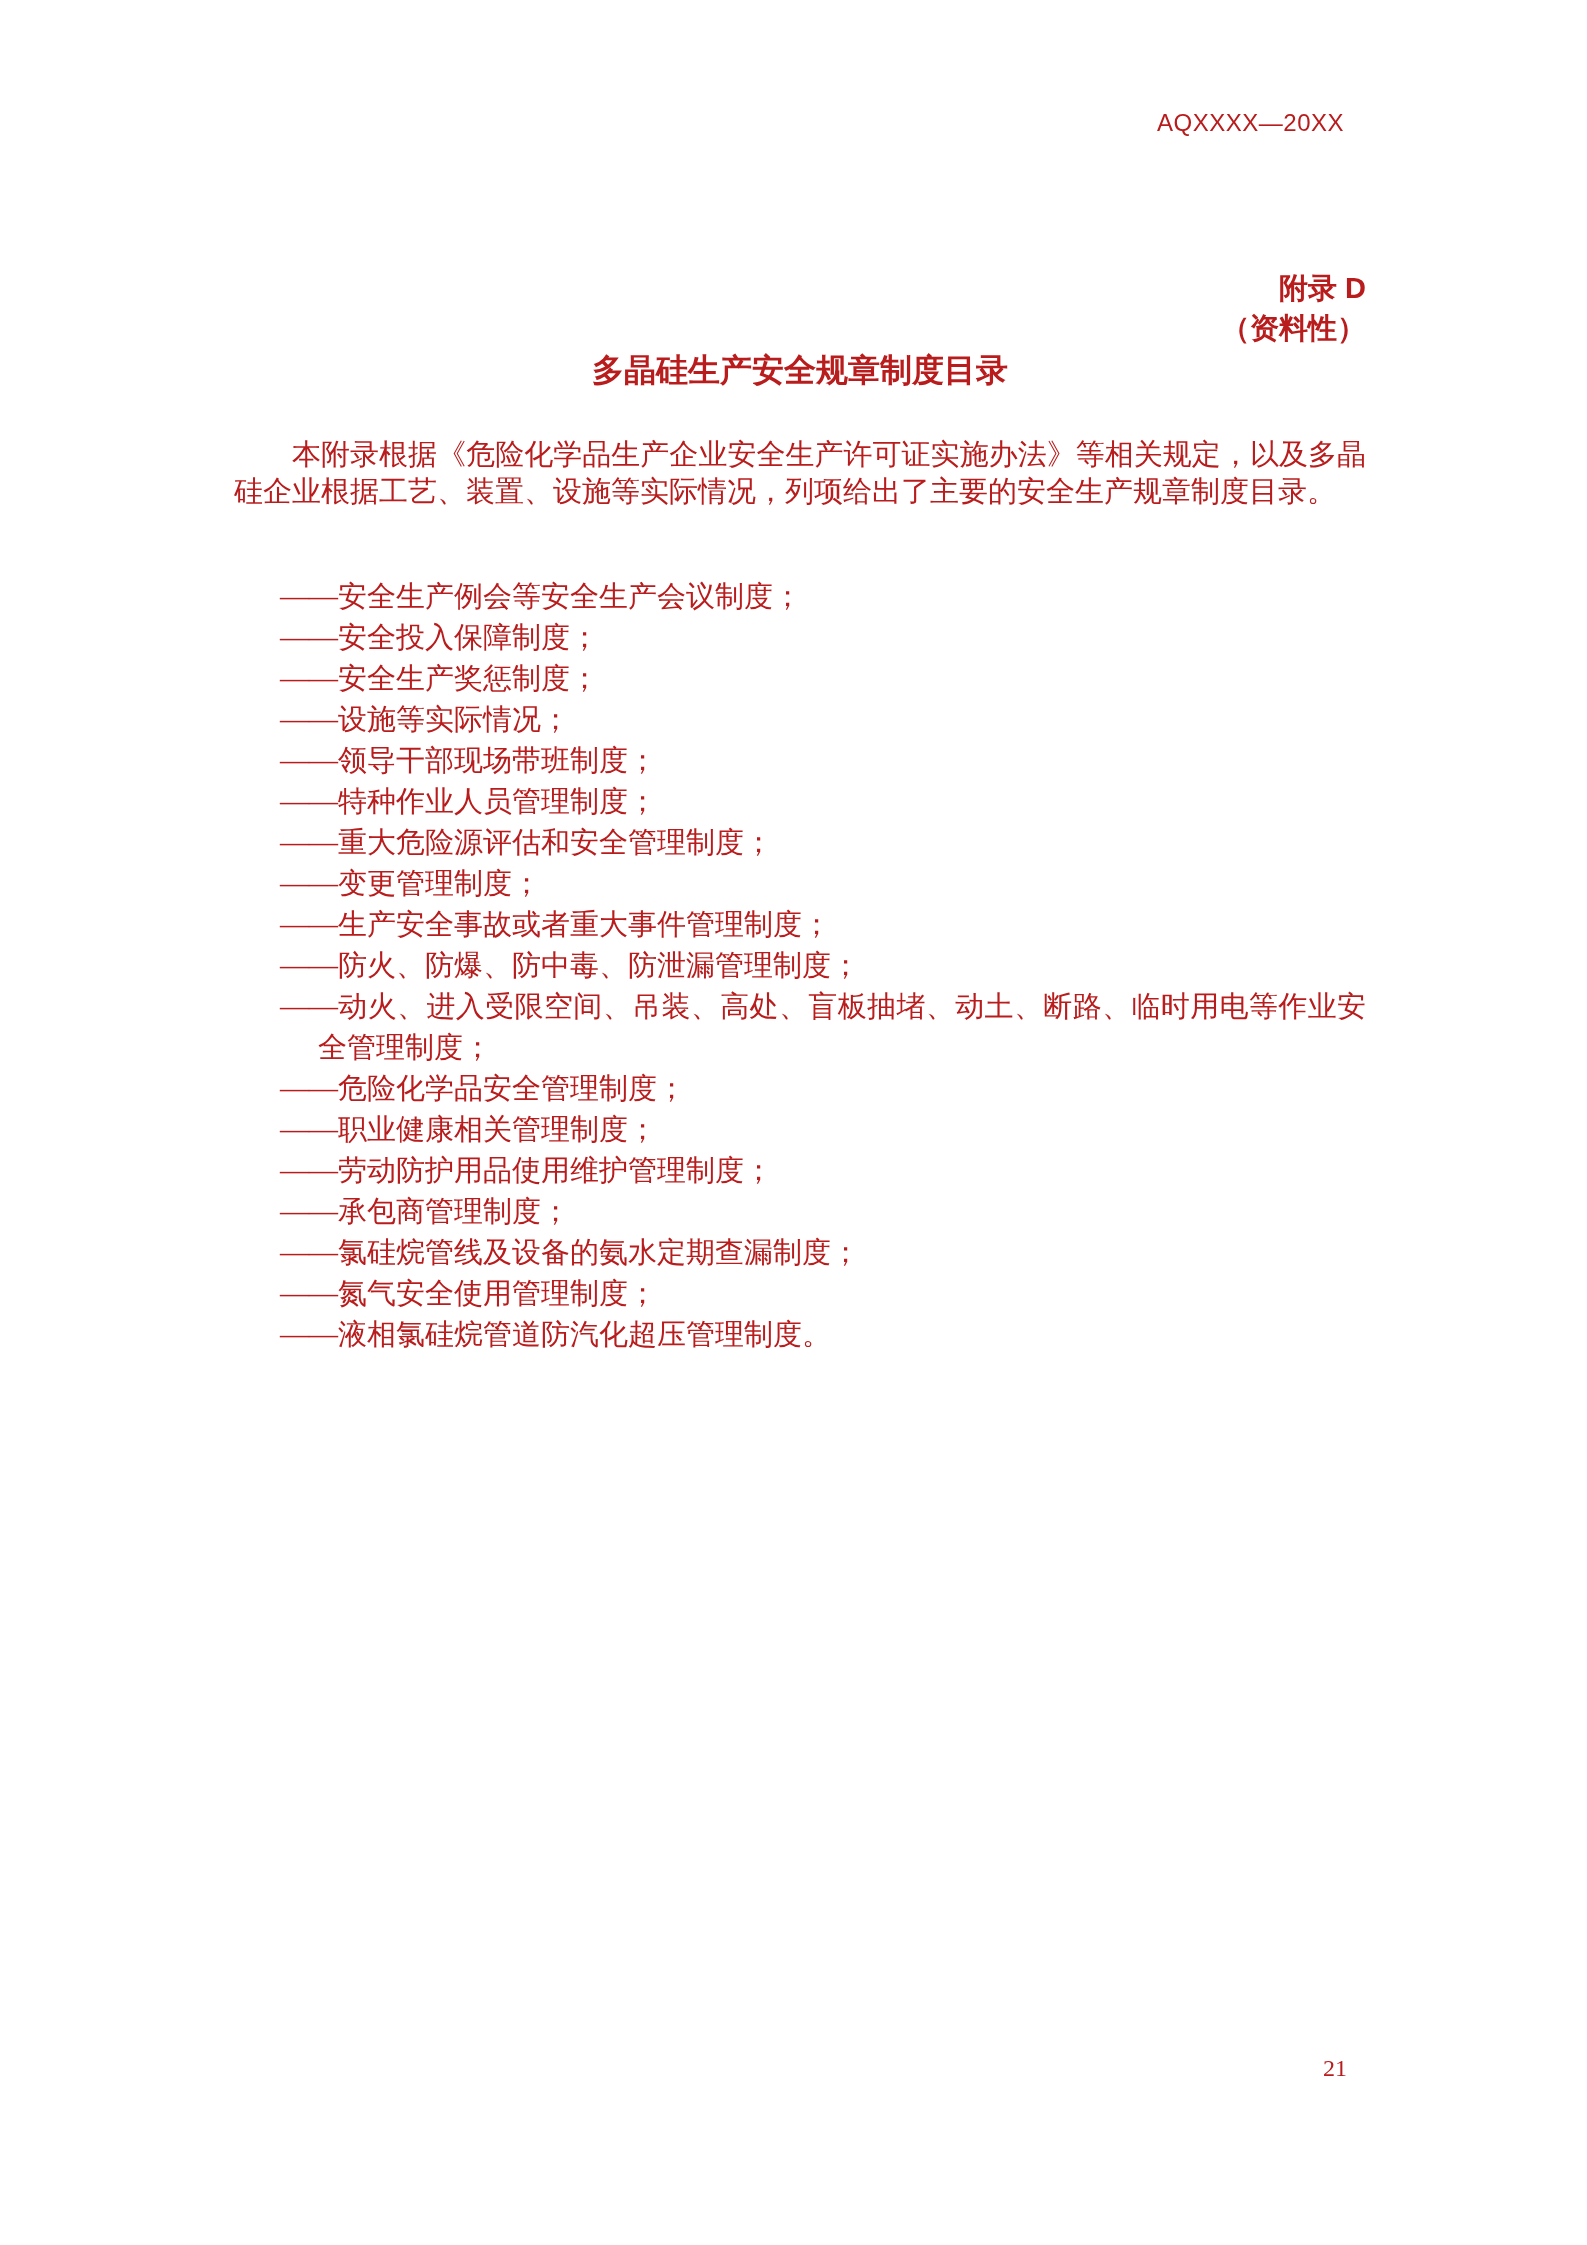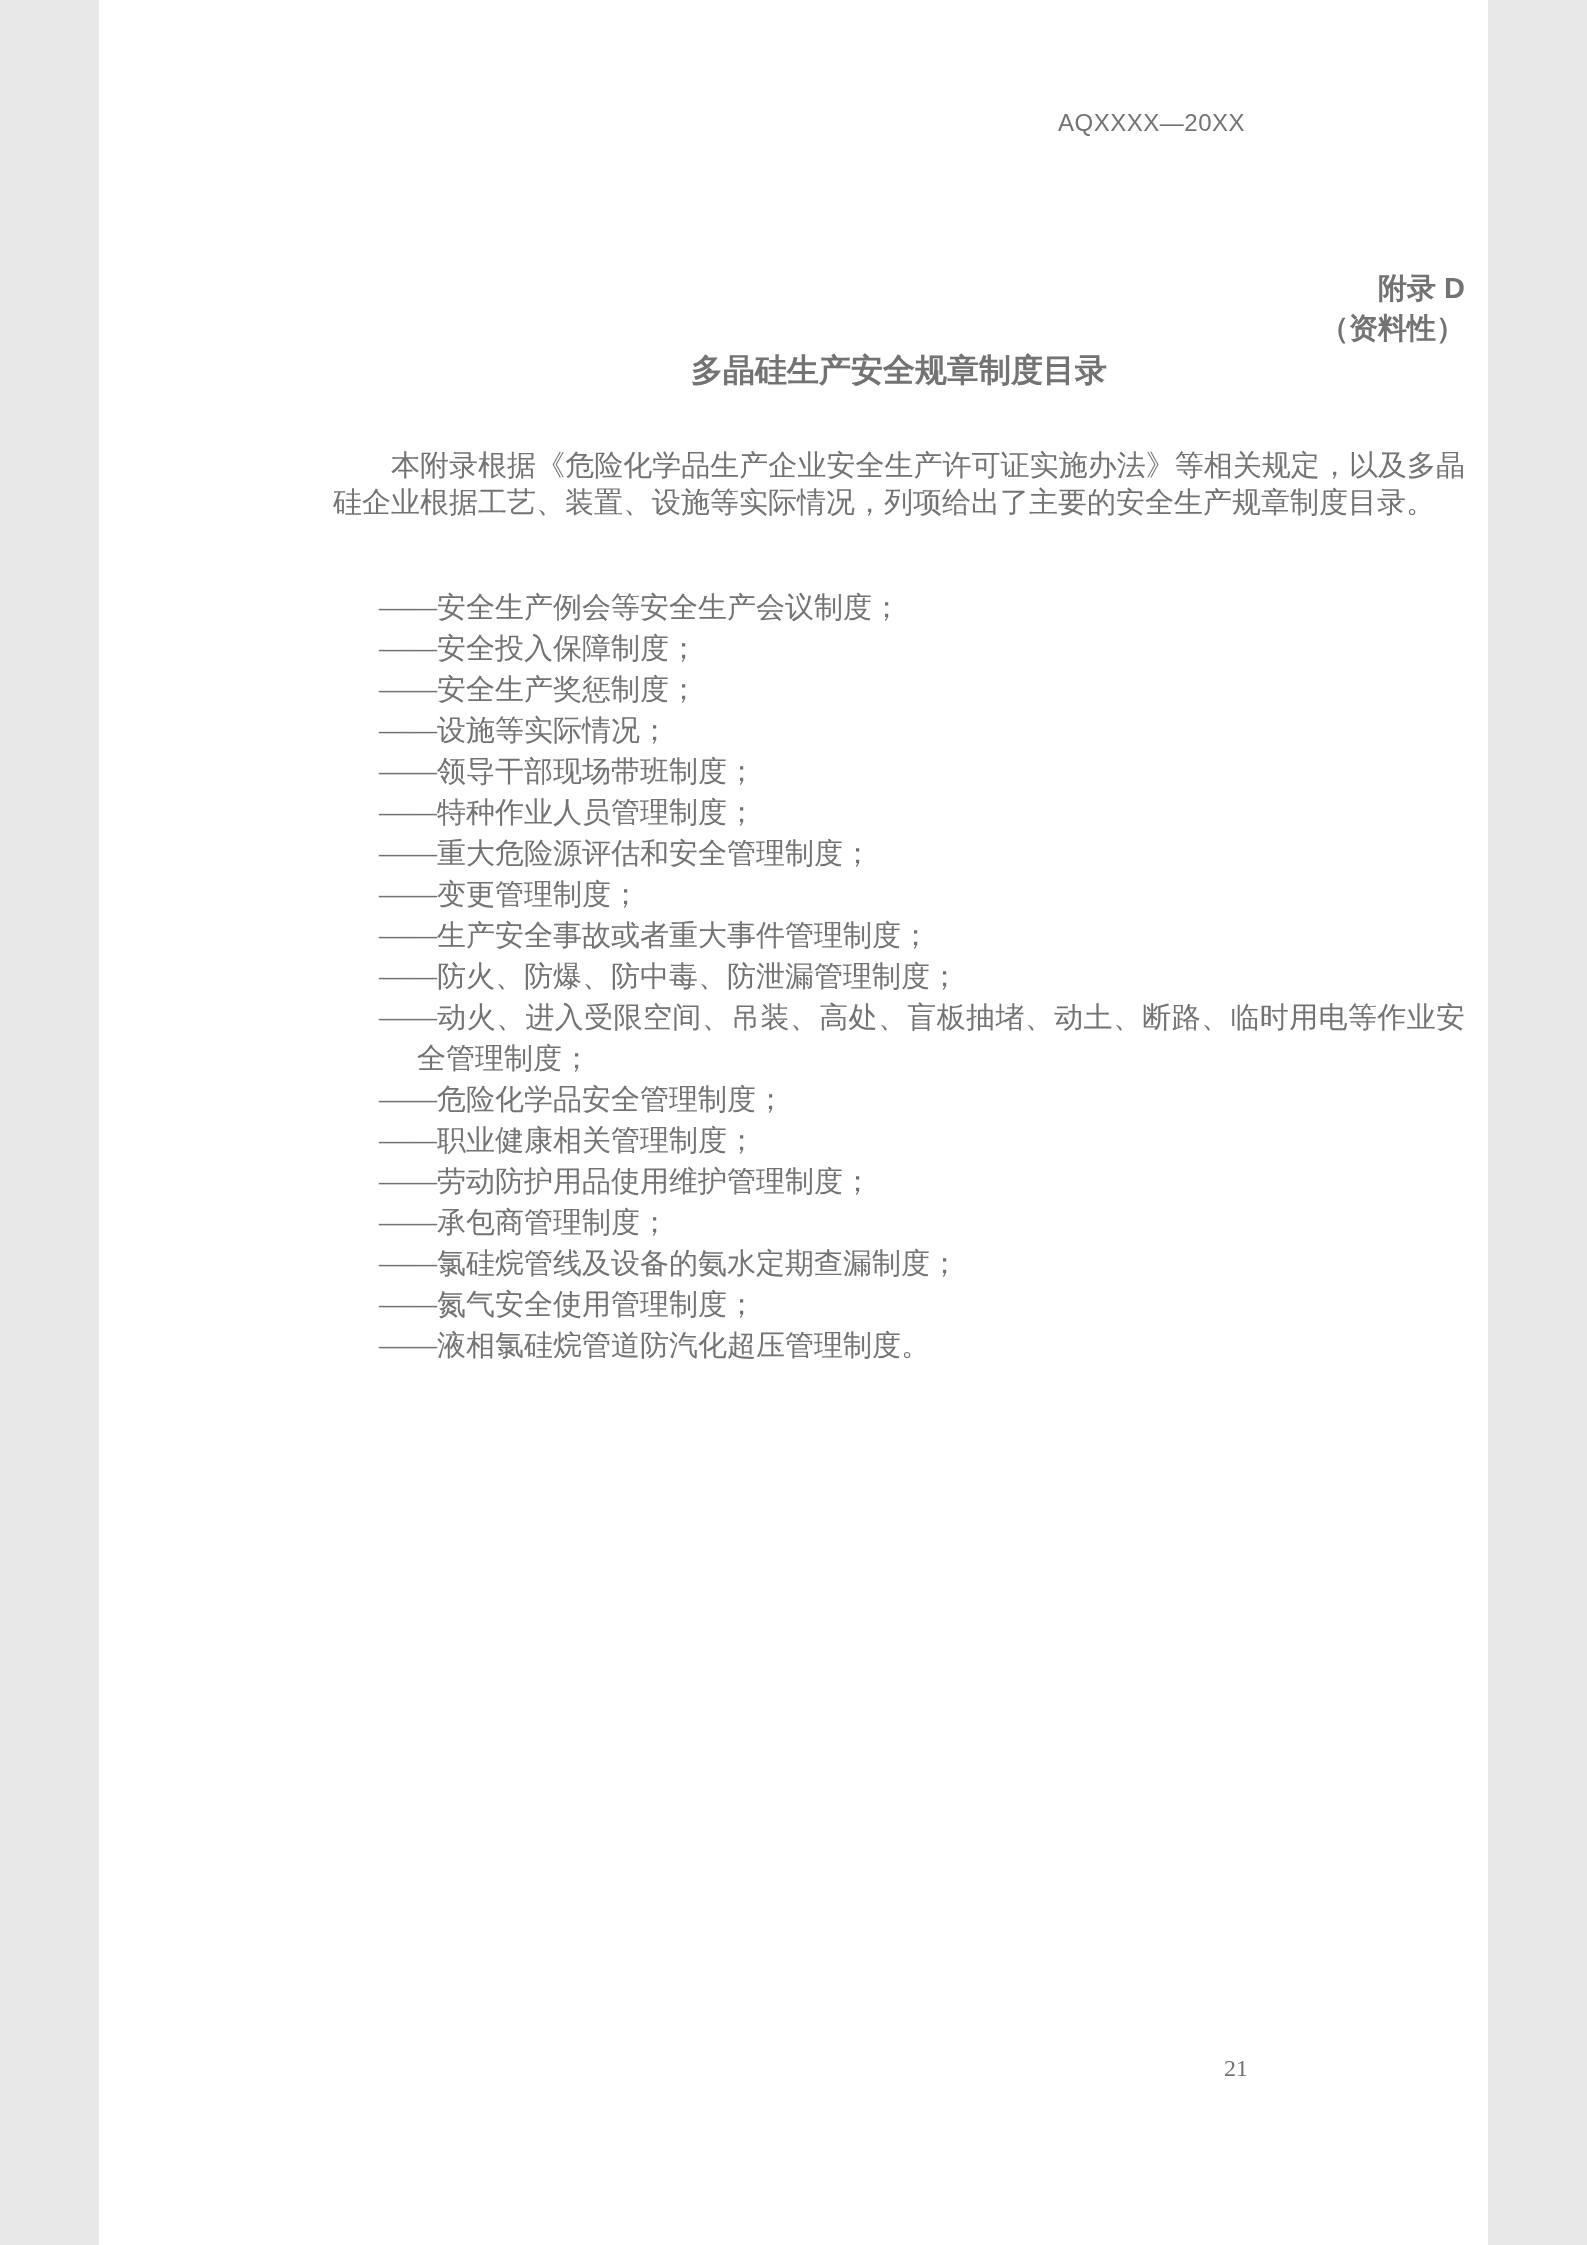"AQXXXX—20XX" .page { color: #737373 -> #b91c1c; width: 1389px -> 1587px }
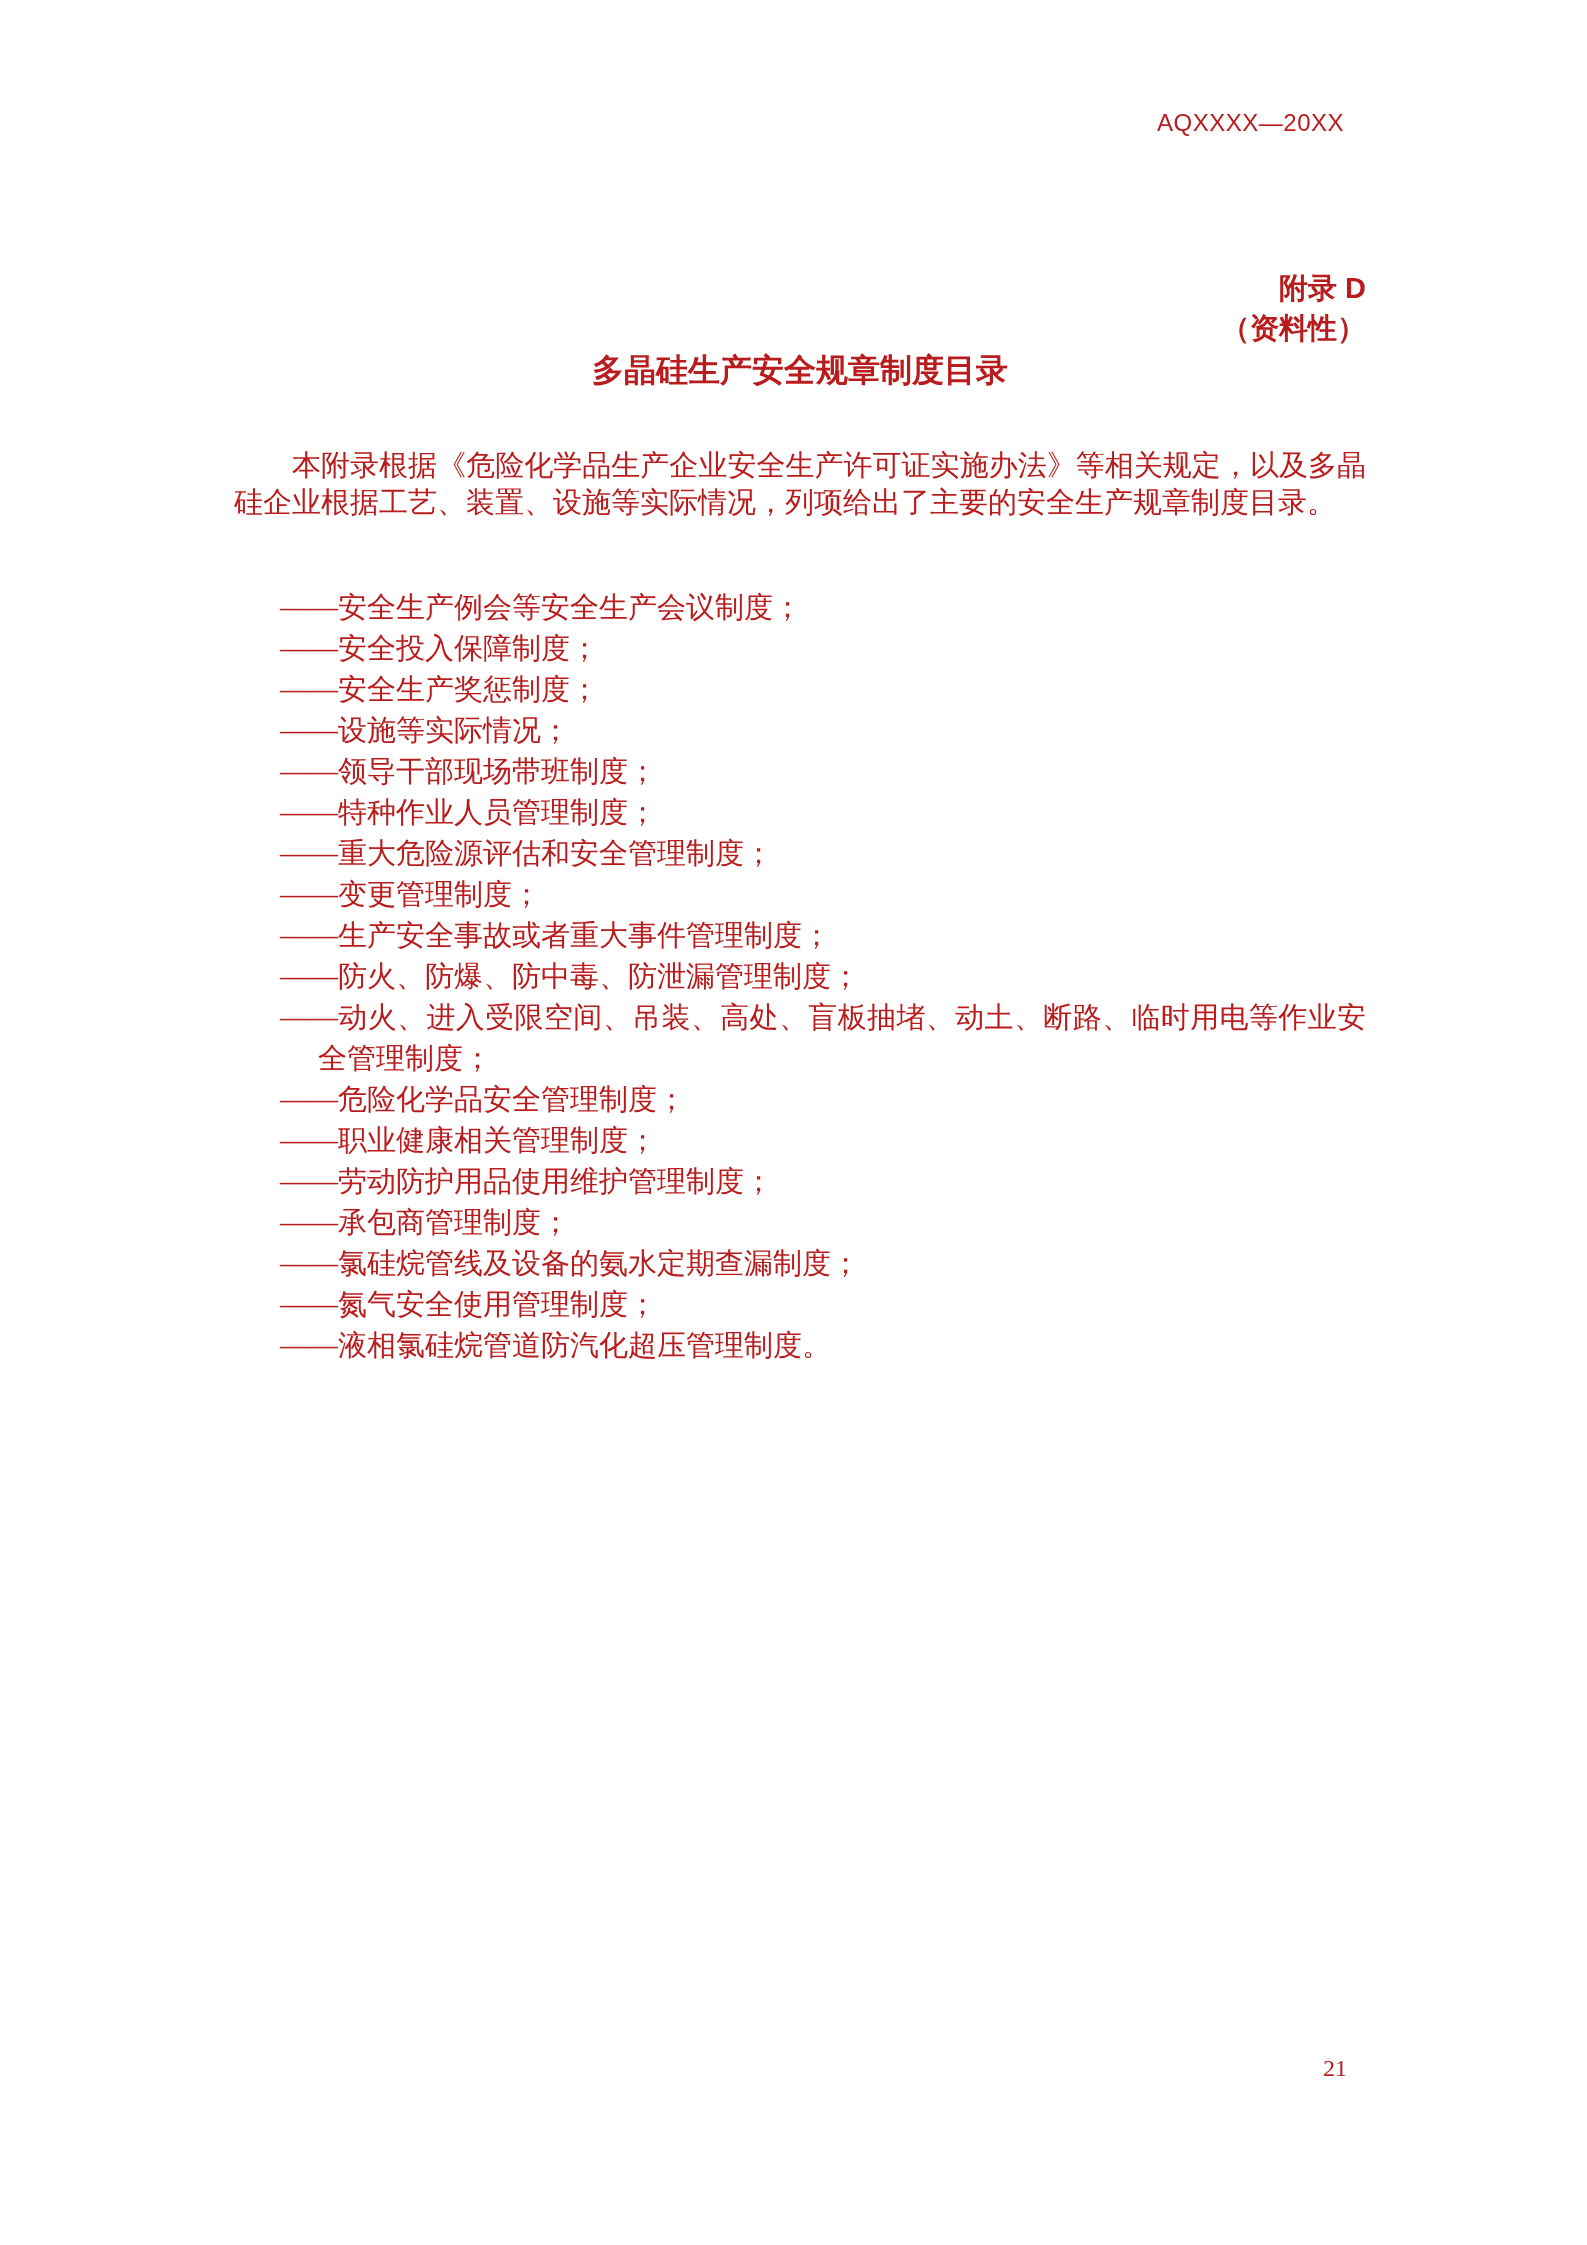"本附录根据《危险化学品生产企业安全生产许可证实施办法》等相关规定，以及多晶硅企业" .intro { margin-top: 55px -> 44px }
